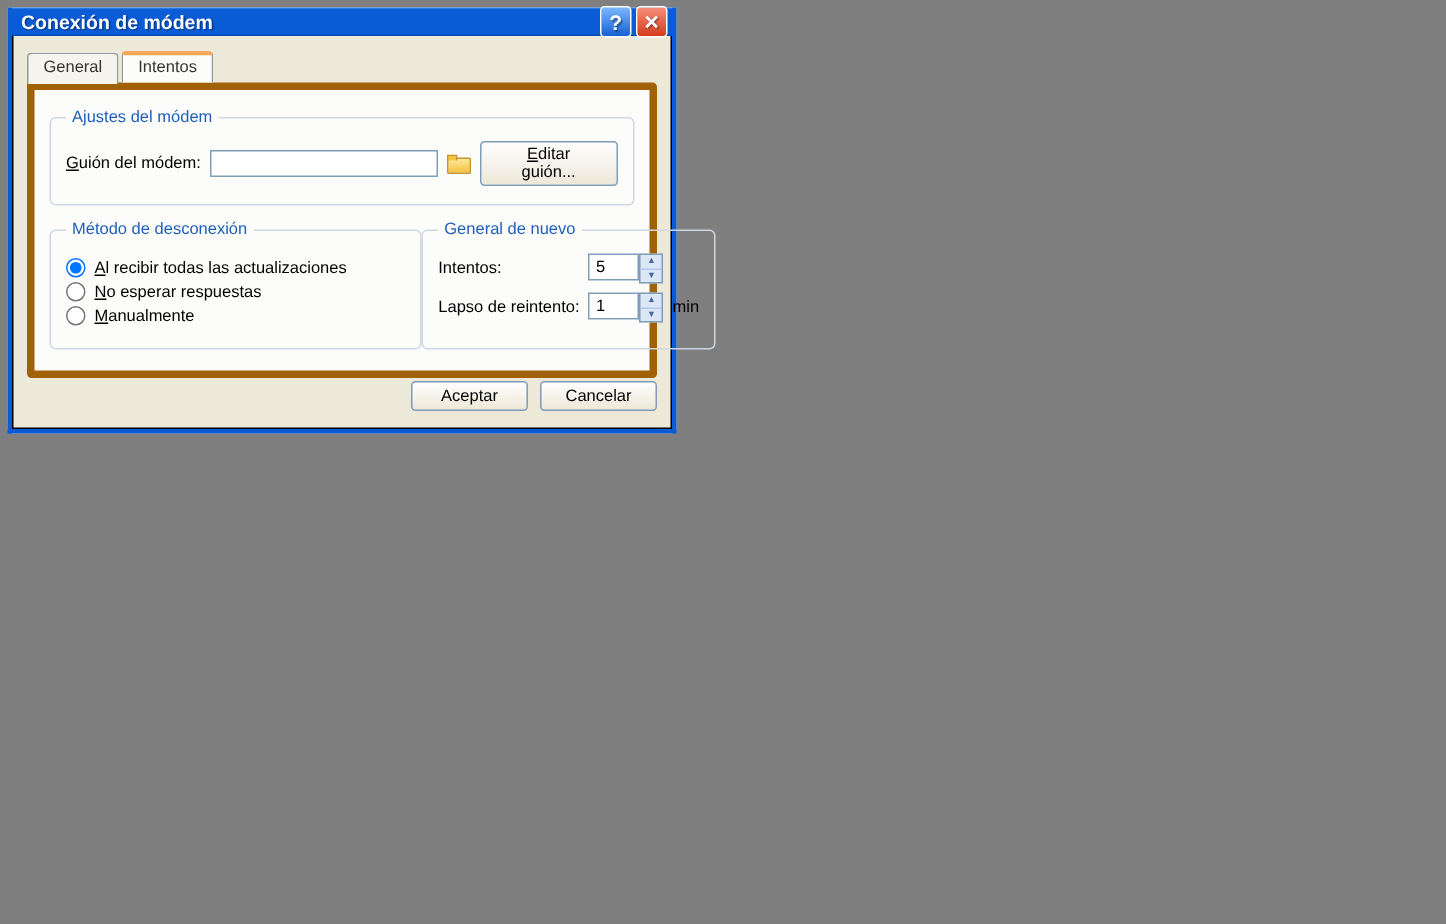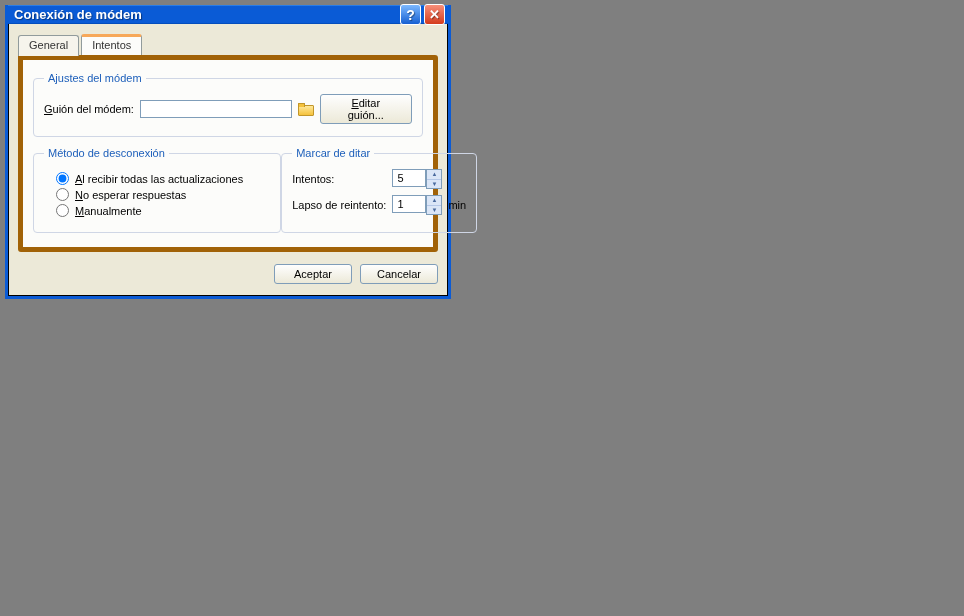"Marcar de ditar" legend { text: Marcar de ditar -> General de nuevo }
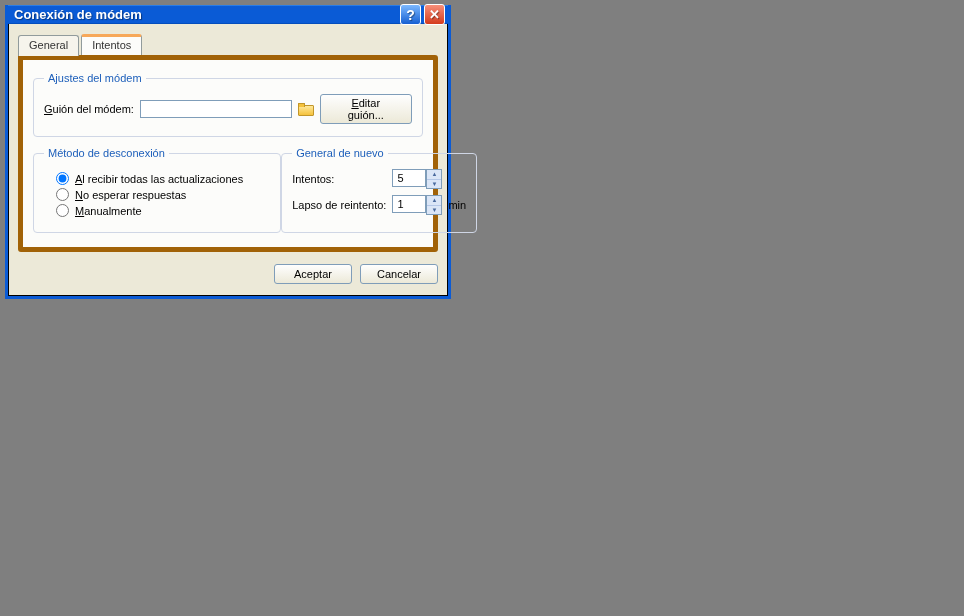"Al recibir todas las actualizaciones" .radio-row { margin: 3px 12px -> 3px 0 }
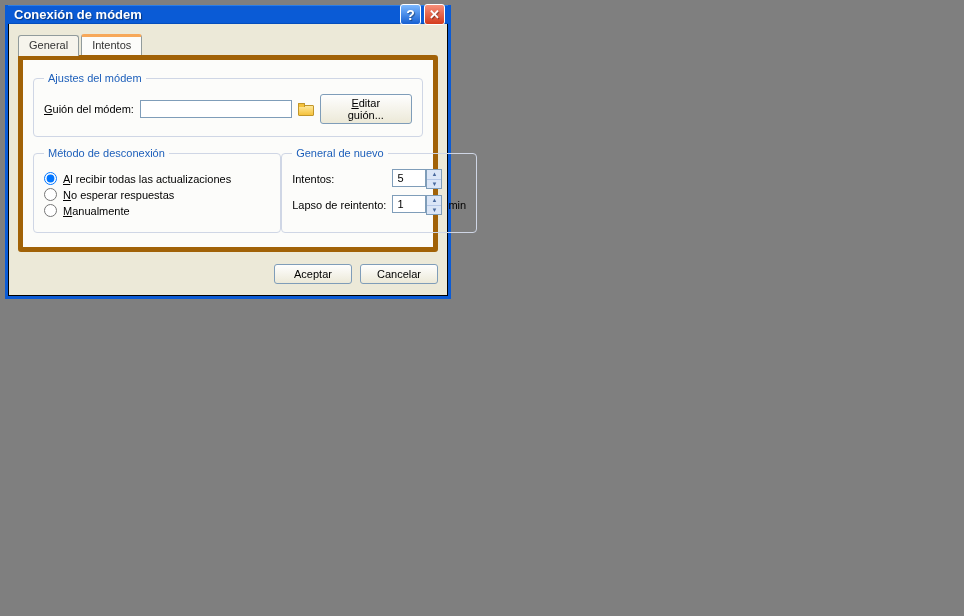"Aceptar" .dlg-btns { margin-top: 12px -> 2px }
